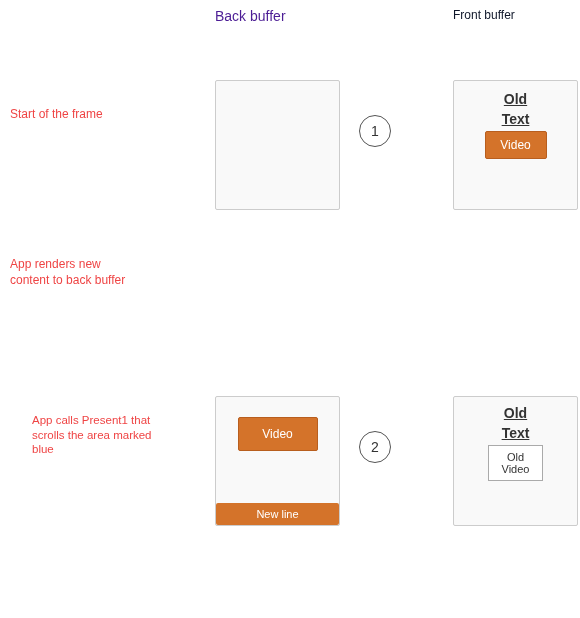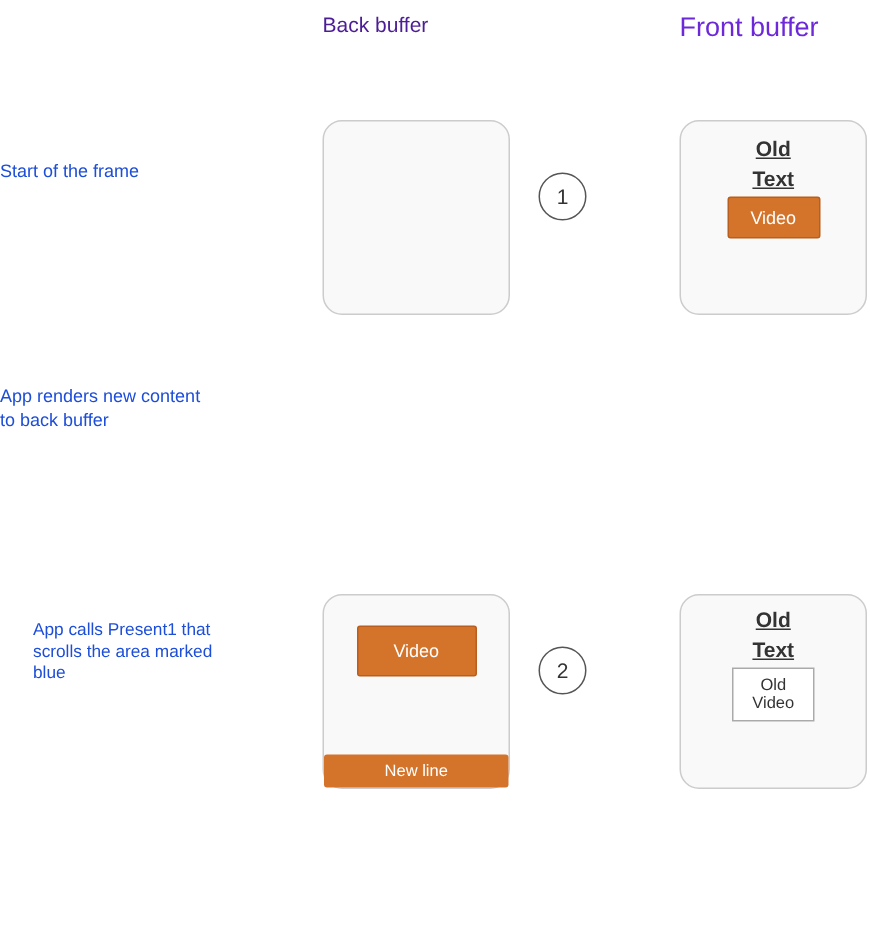"Front buffer" .header-front { color: #6d28d9 -> #0f172a; font-size: 18px -> 12px }
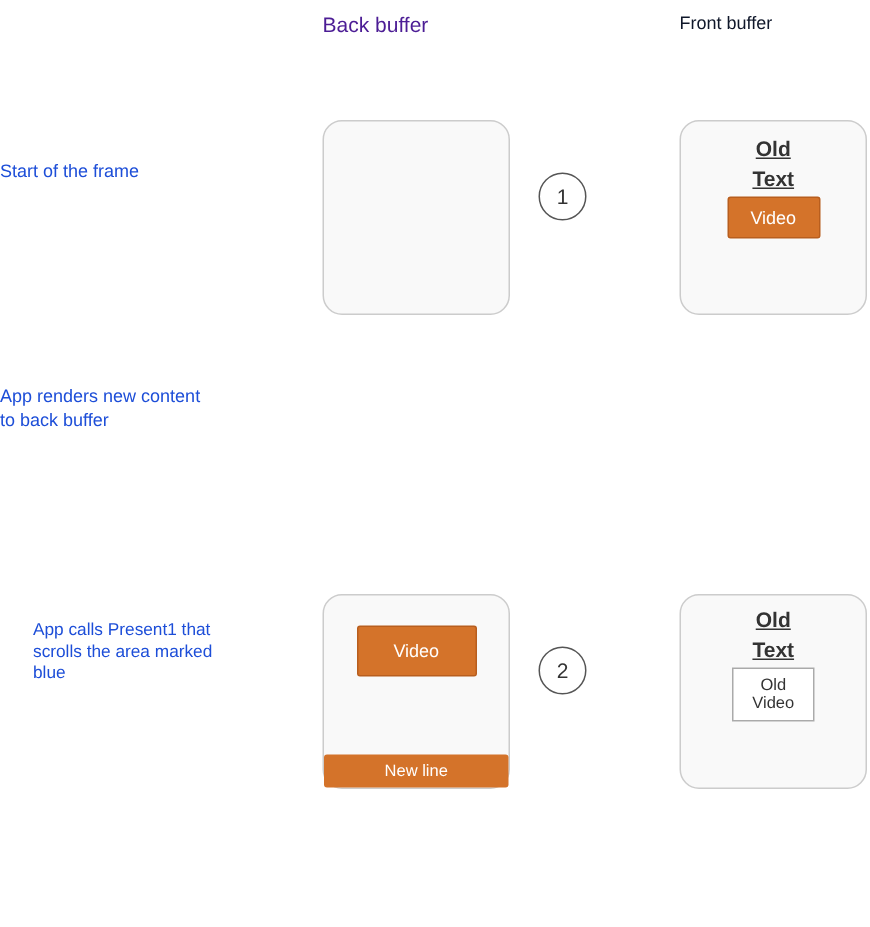"Old" .buffer-box { border-radius: 13px -> 2px }
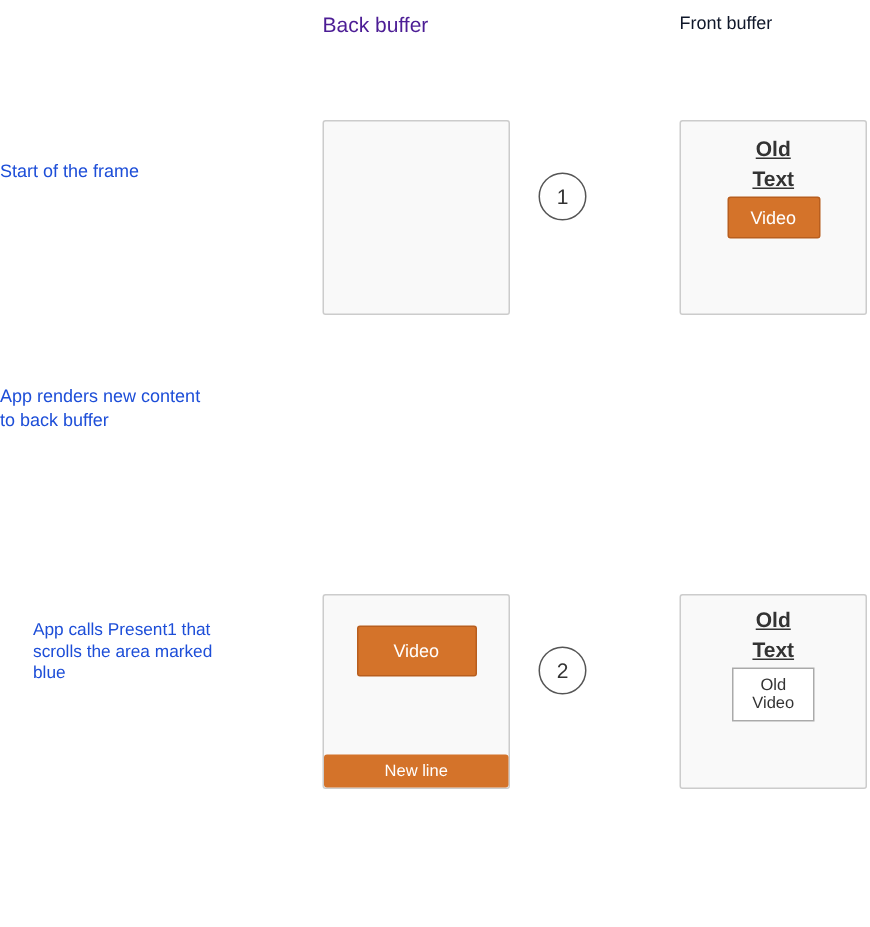"Start of the frame" .row-label { color: #1d4ed8 -> #ef4444; padding-left: 0 -> 10px }
